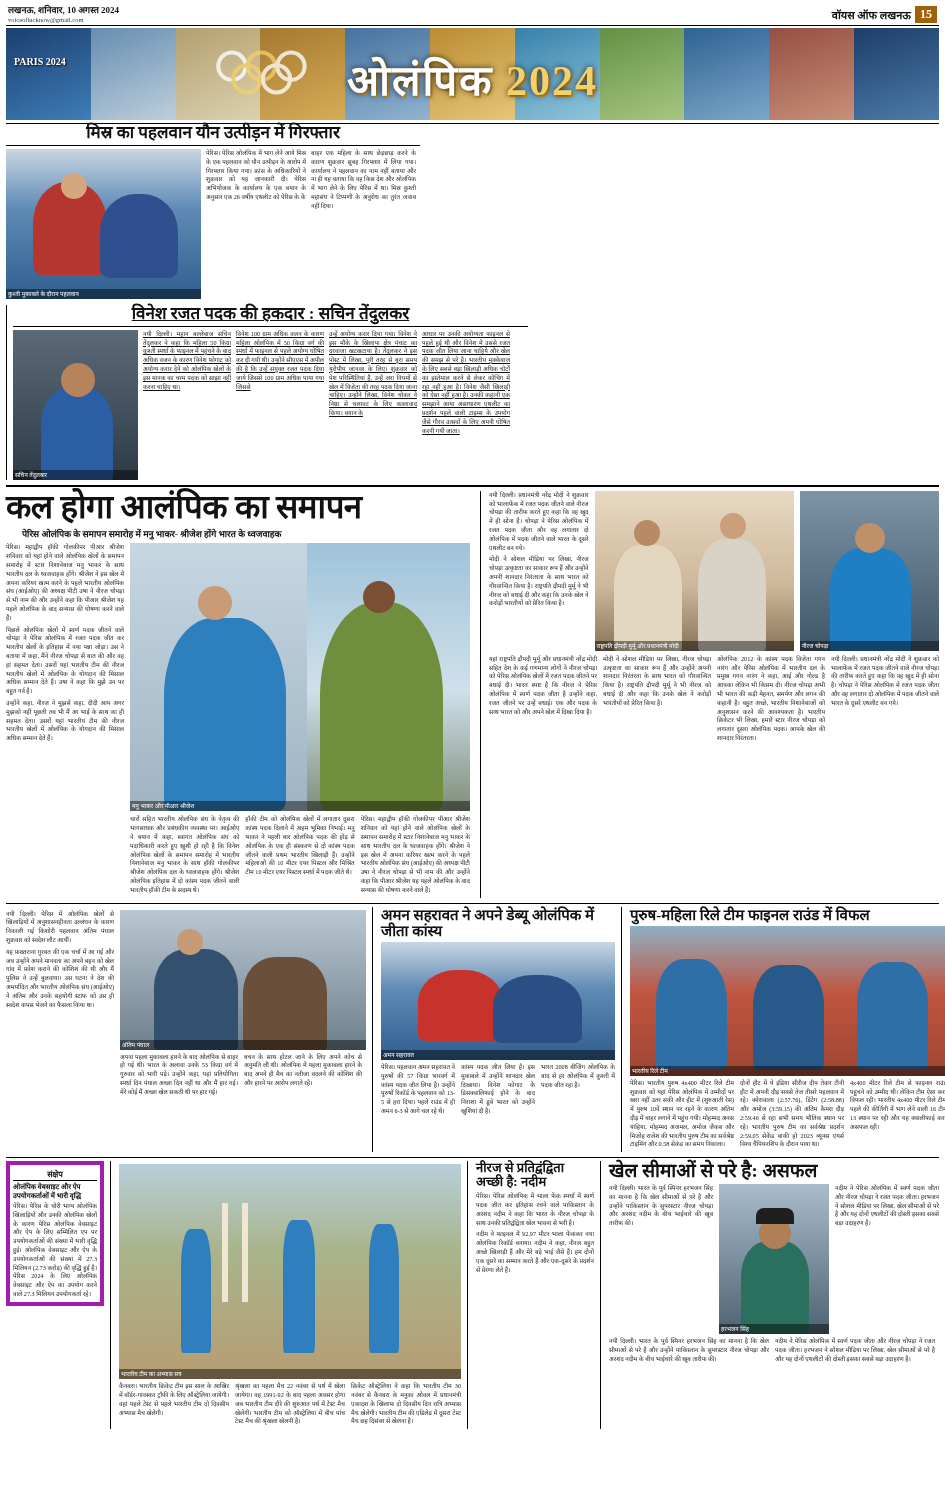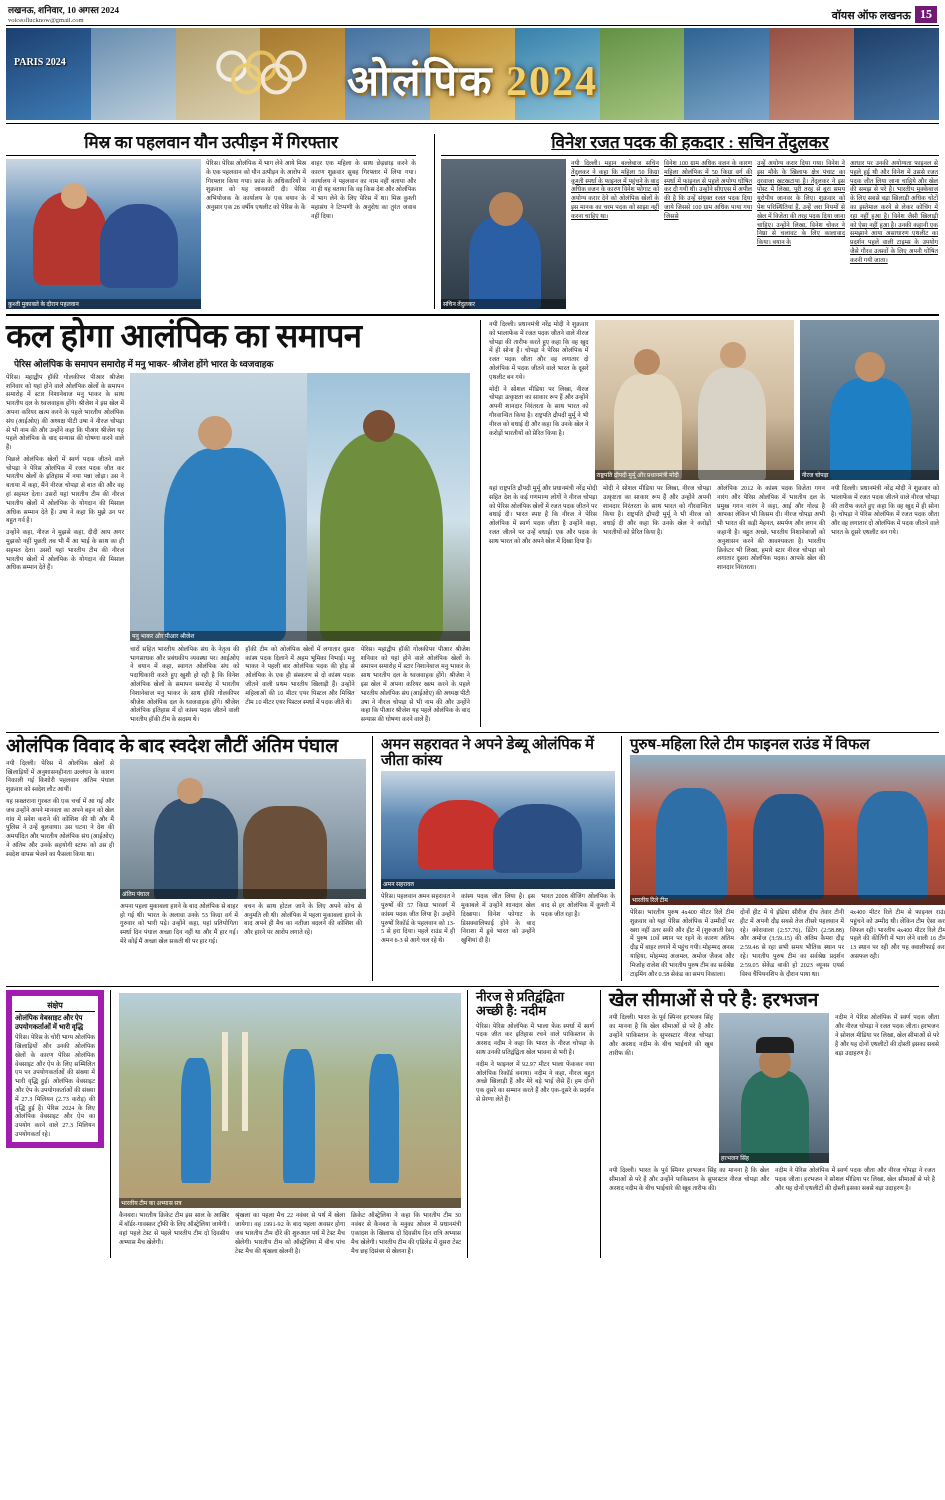"15" .pageno { background: #701a75 -> #a16207 }
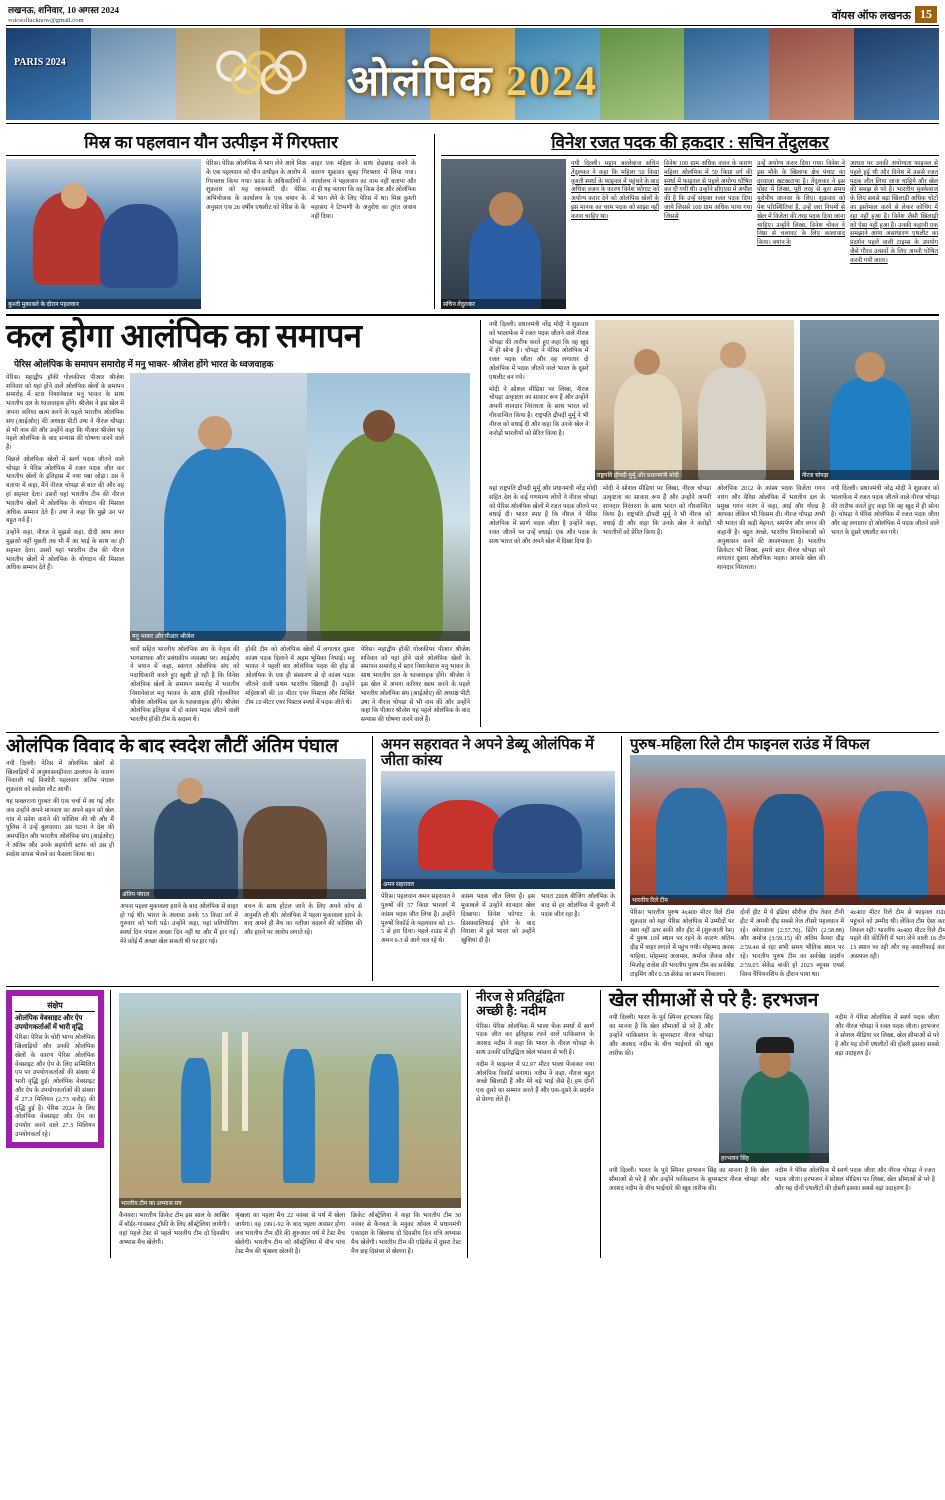"मिस्र का पहलवान यौन उत्पीड़न" .toprow { flex-direction: none -> column; gap: 18px -> 6px; padding-top: 10px -> 0 }
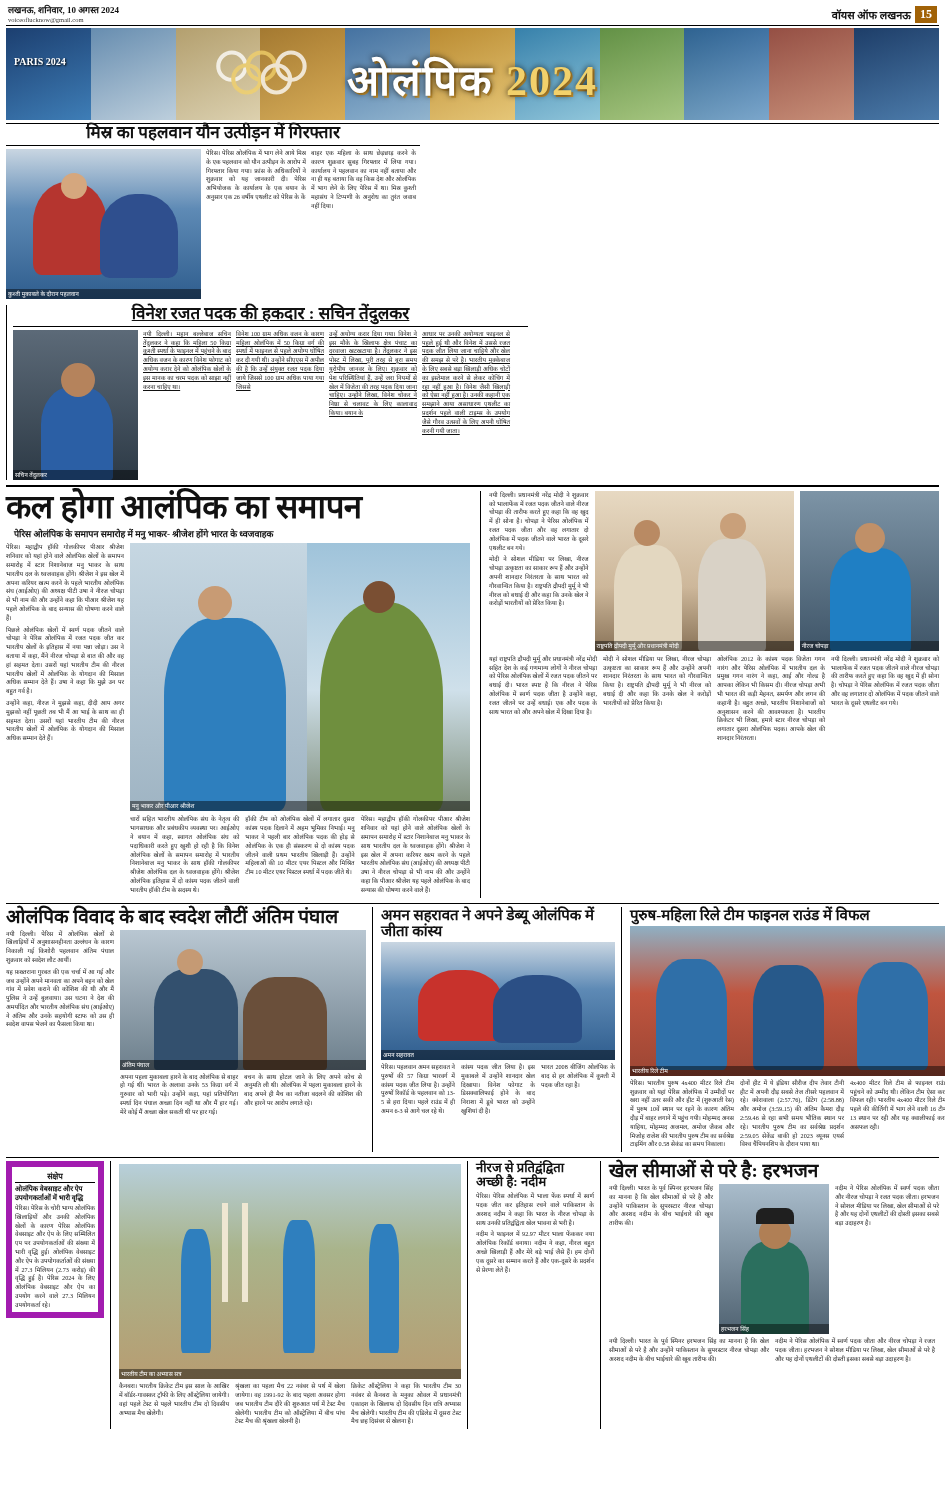"पेरिस ओलंपिक के समापन समारोह" .lead-sub { margin: 3px 8px -> 3px 16px }
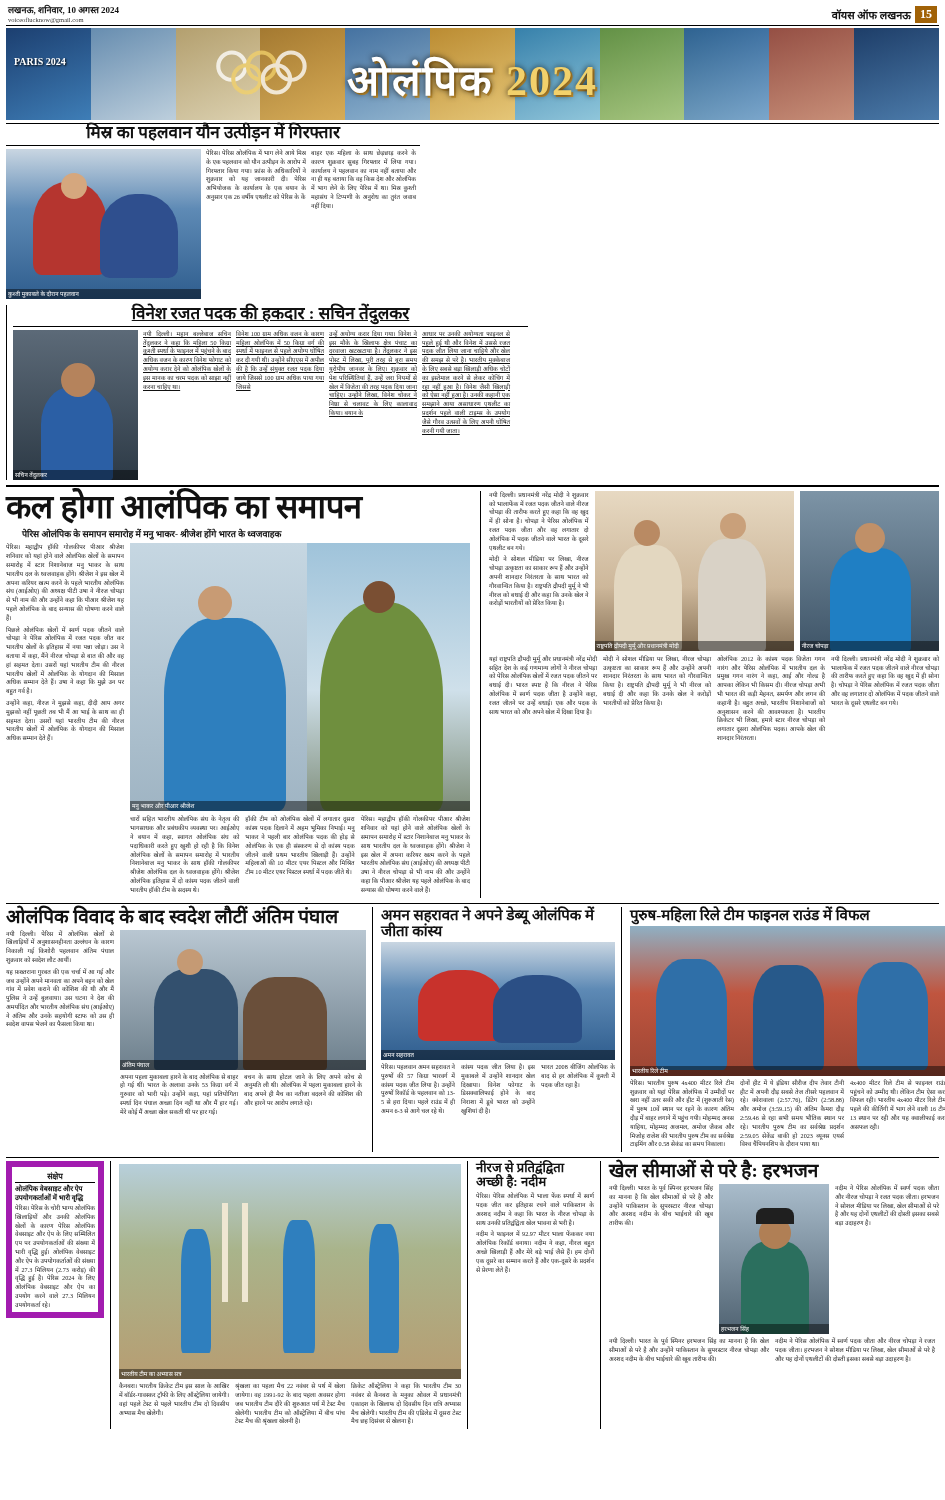"ओलंपिक विवाद के बाद स्वदेश" div.sec-head { html: <div>ओलंपिक विवाद के बाद स्वदेश लौटीं अंतिम पंघाल</div> -> none }
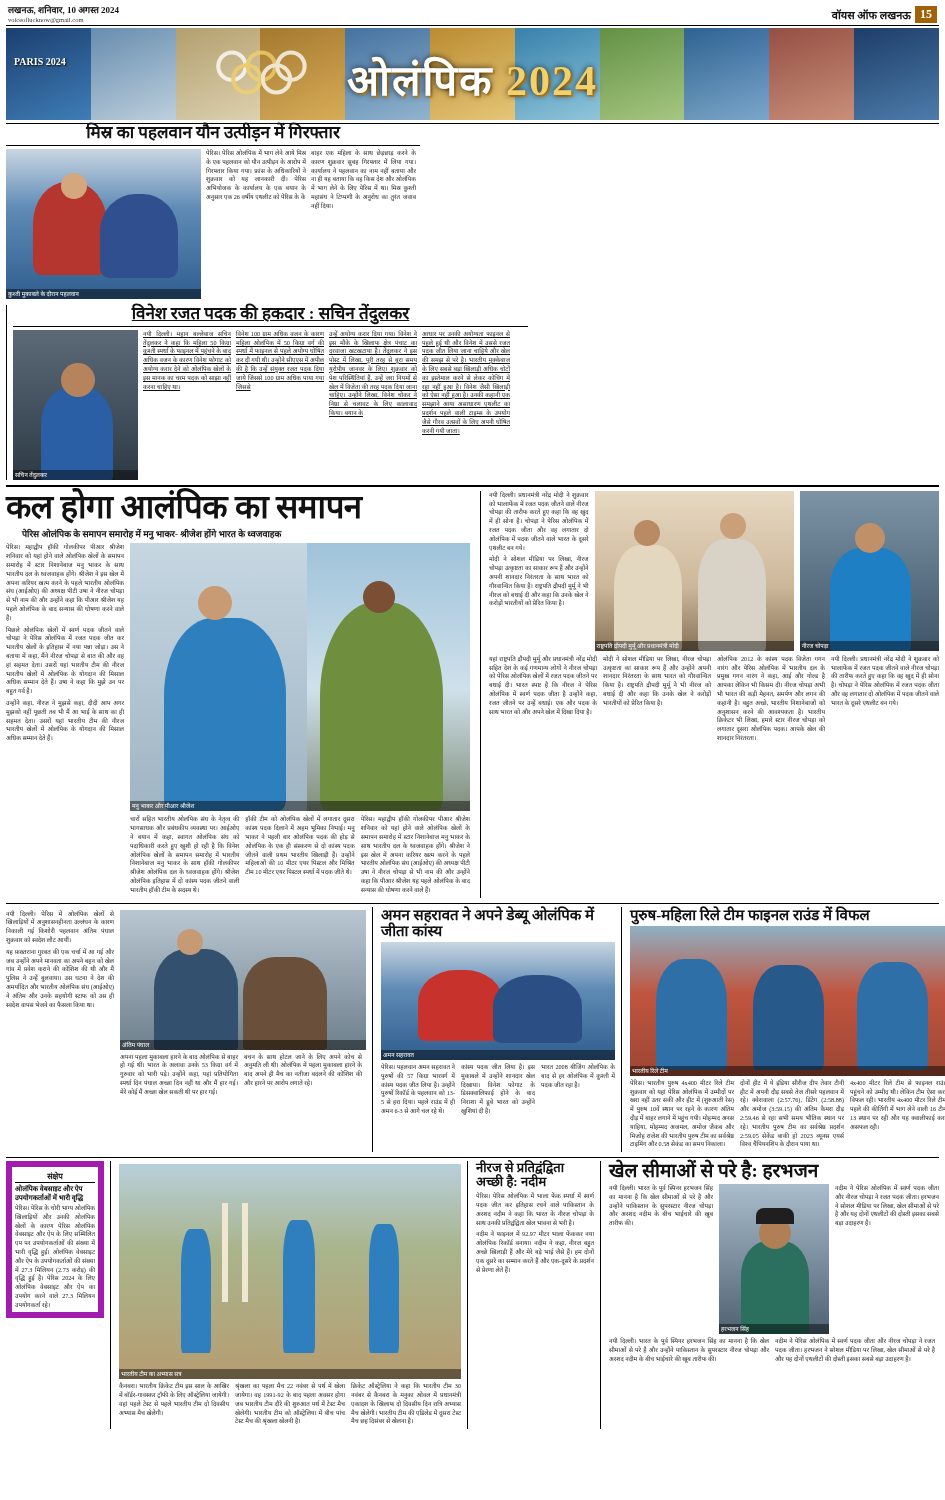"संक्षेप" .summary-box { border: 6px solid #a21caf -> 4px solid #a21caf }
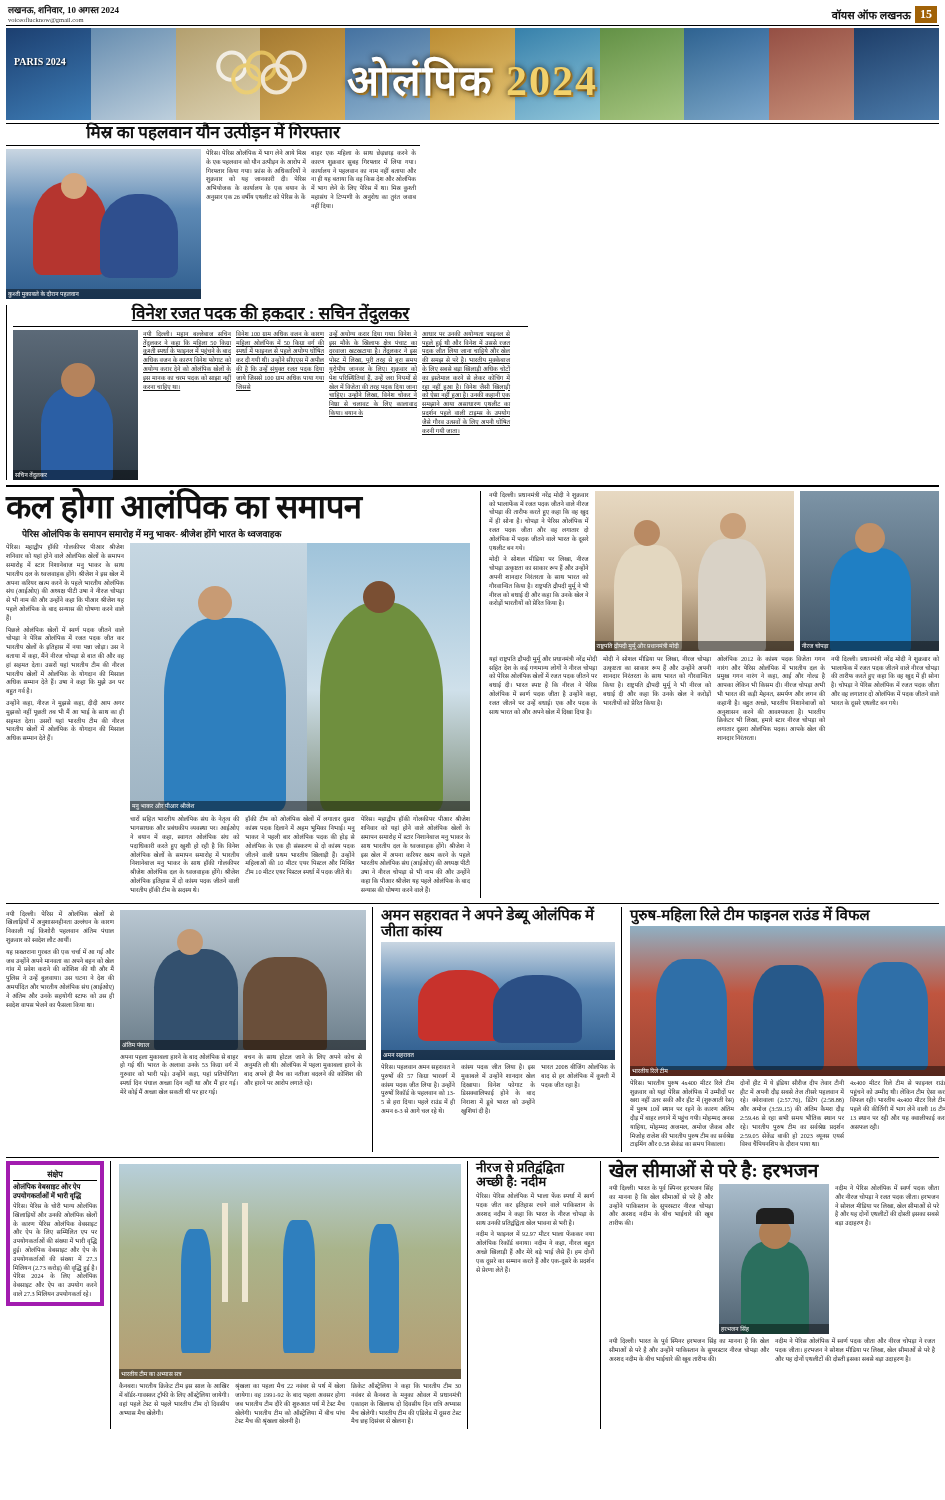"खेल सीमाओं से परे है:" div.sec-head { text: हरभजन -> असफल }
